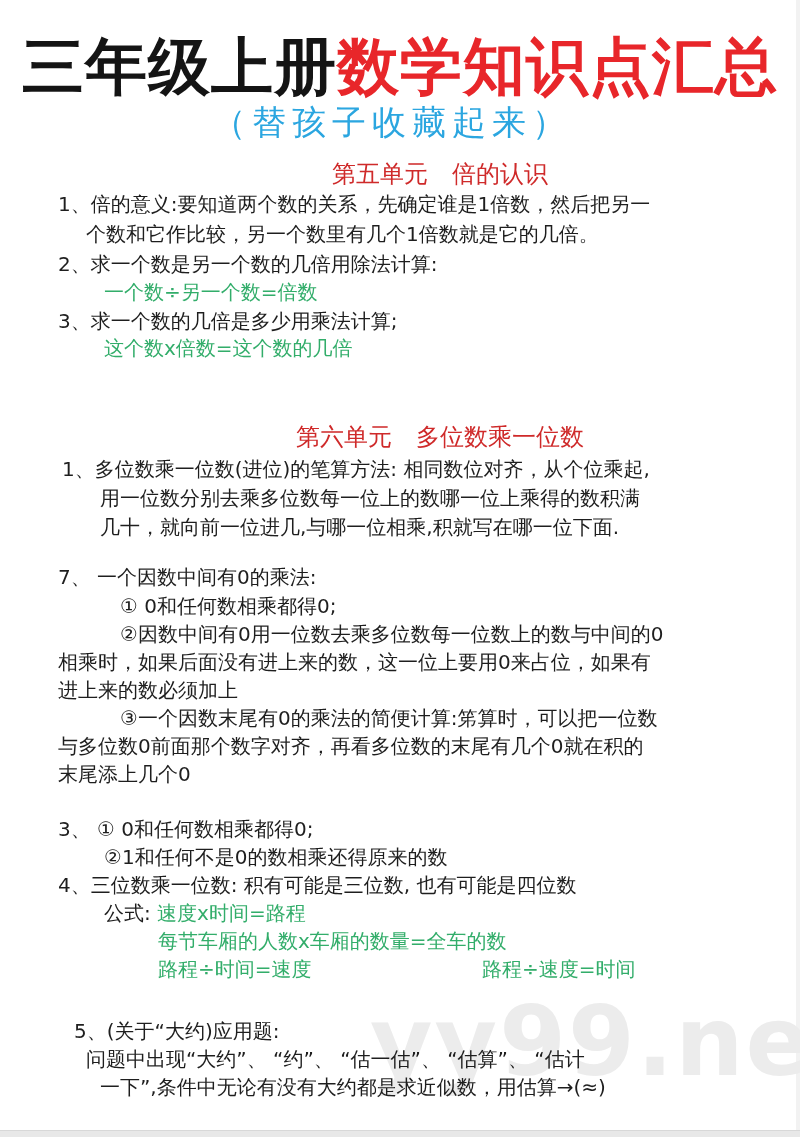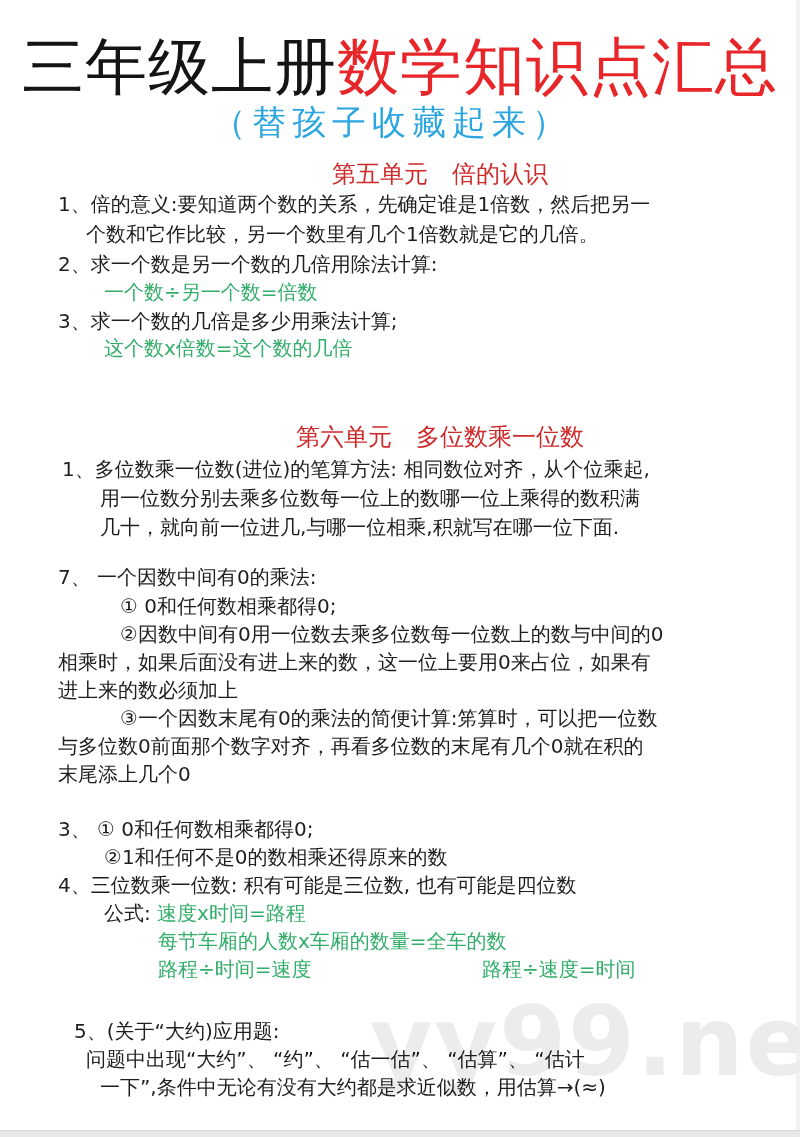"三年级上册数学知识点汇总" .title { font-weight: normal -> bold }
